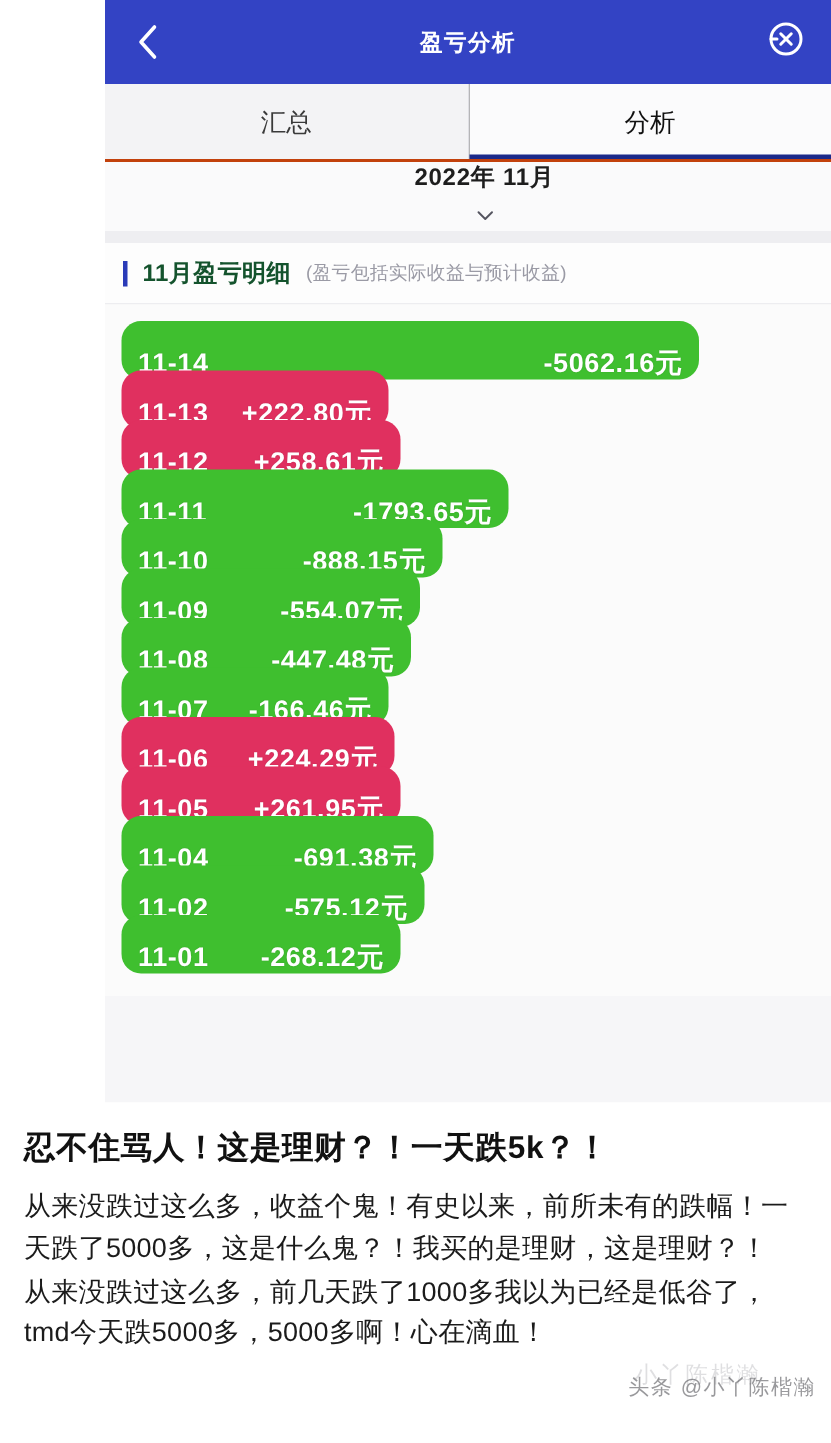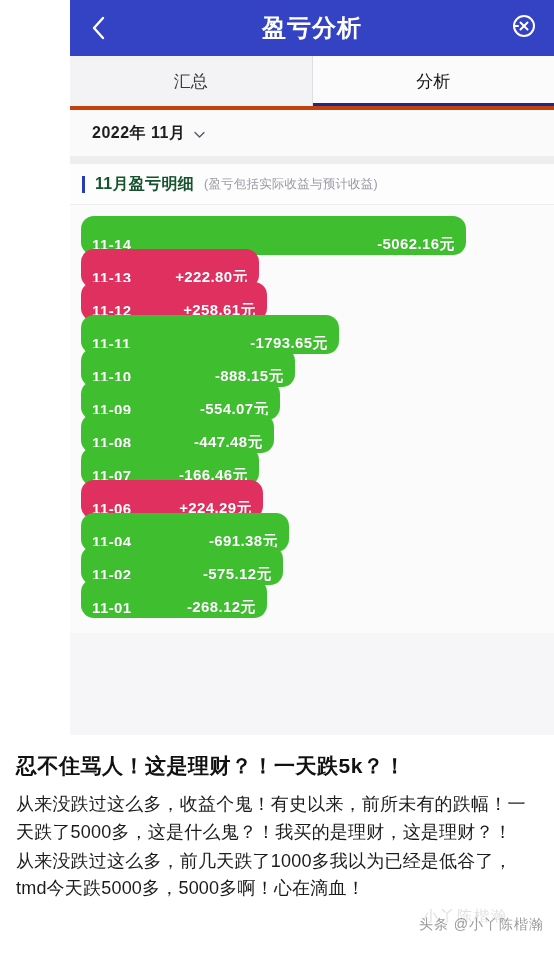"盈亏分析" .nav-title { font-size: 24px -> 15px }
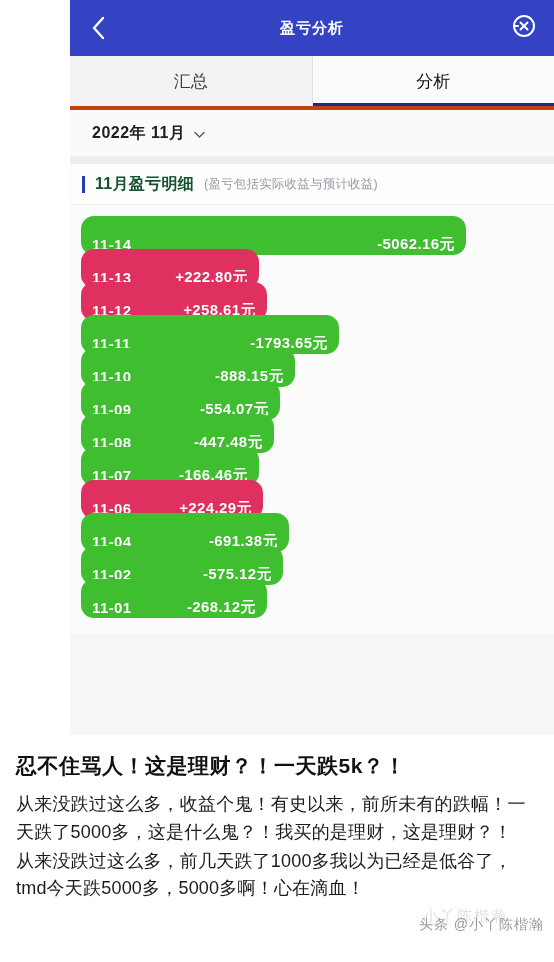"汇总" .tabs { border-bottom: 4px solid #c2410c -> 2px solid #c2410c }
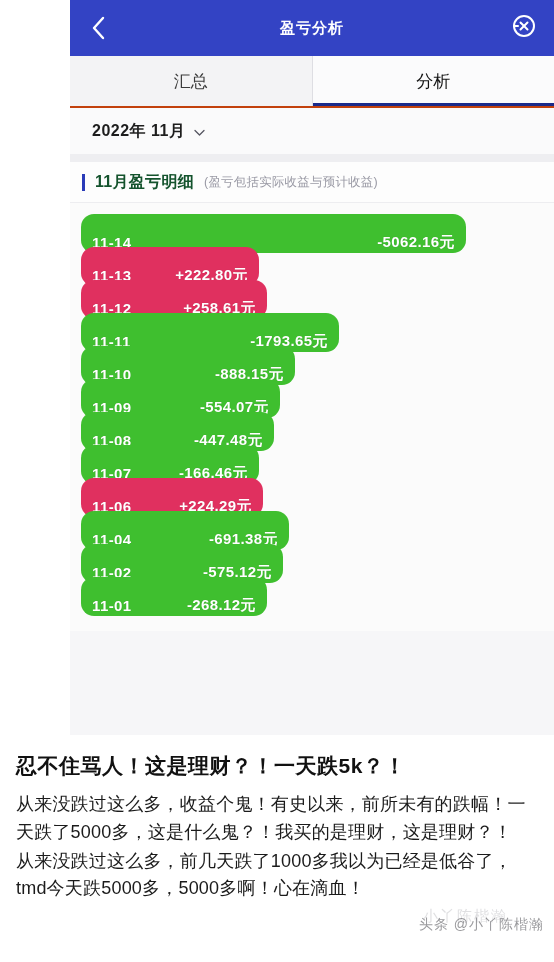"2022年 11月" .datebar { flex-direction: none -> column }
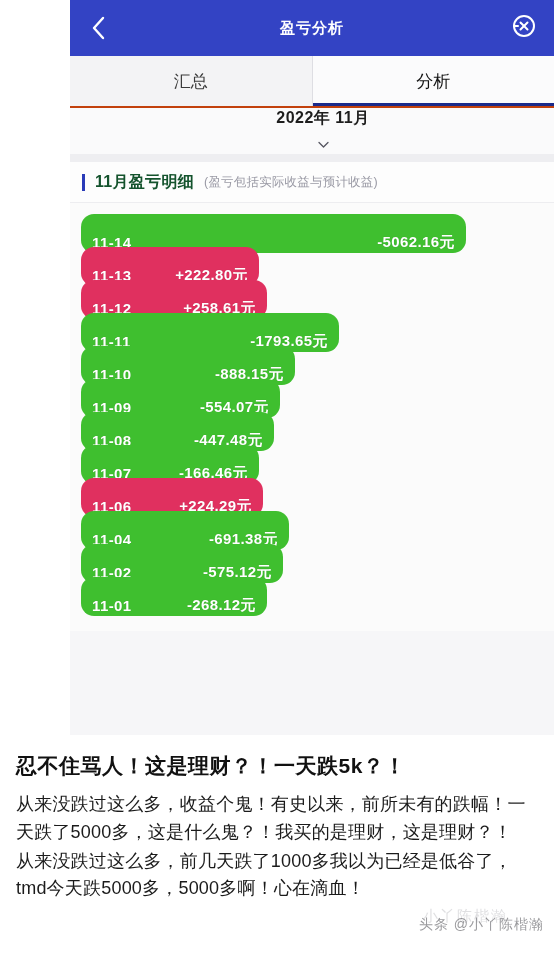"11-14" .bar { font-size: 15px -> 18px }
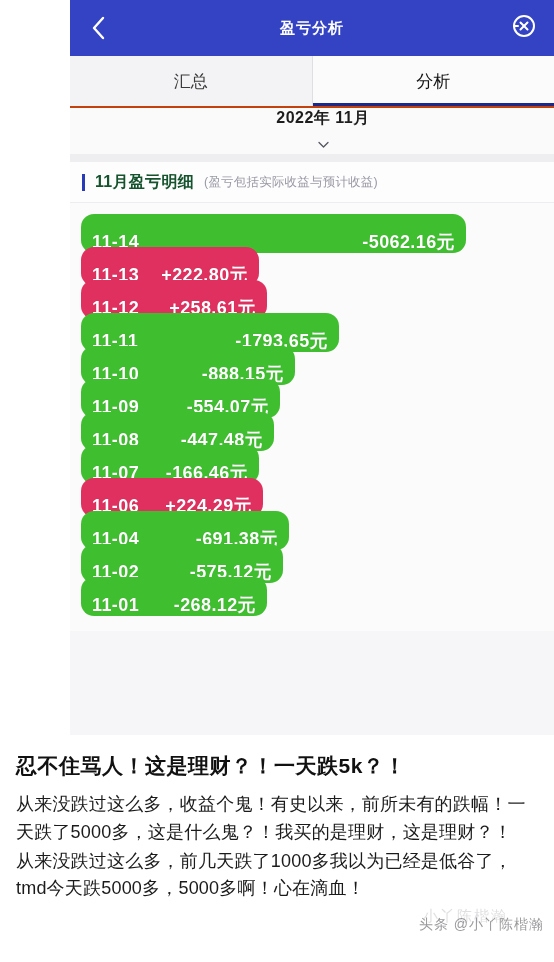"11-05" div.bar-row { html: none -> <div> <div> <span>11-05</span> <span>+261.95元</span> </div> </div> }
